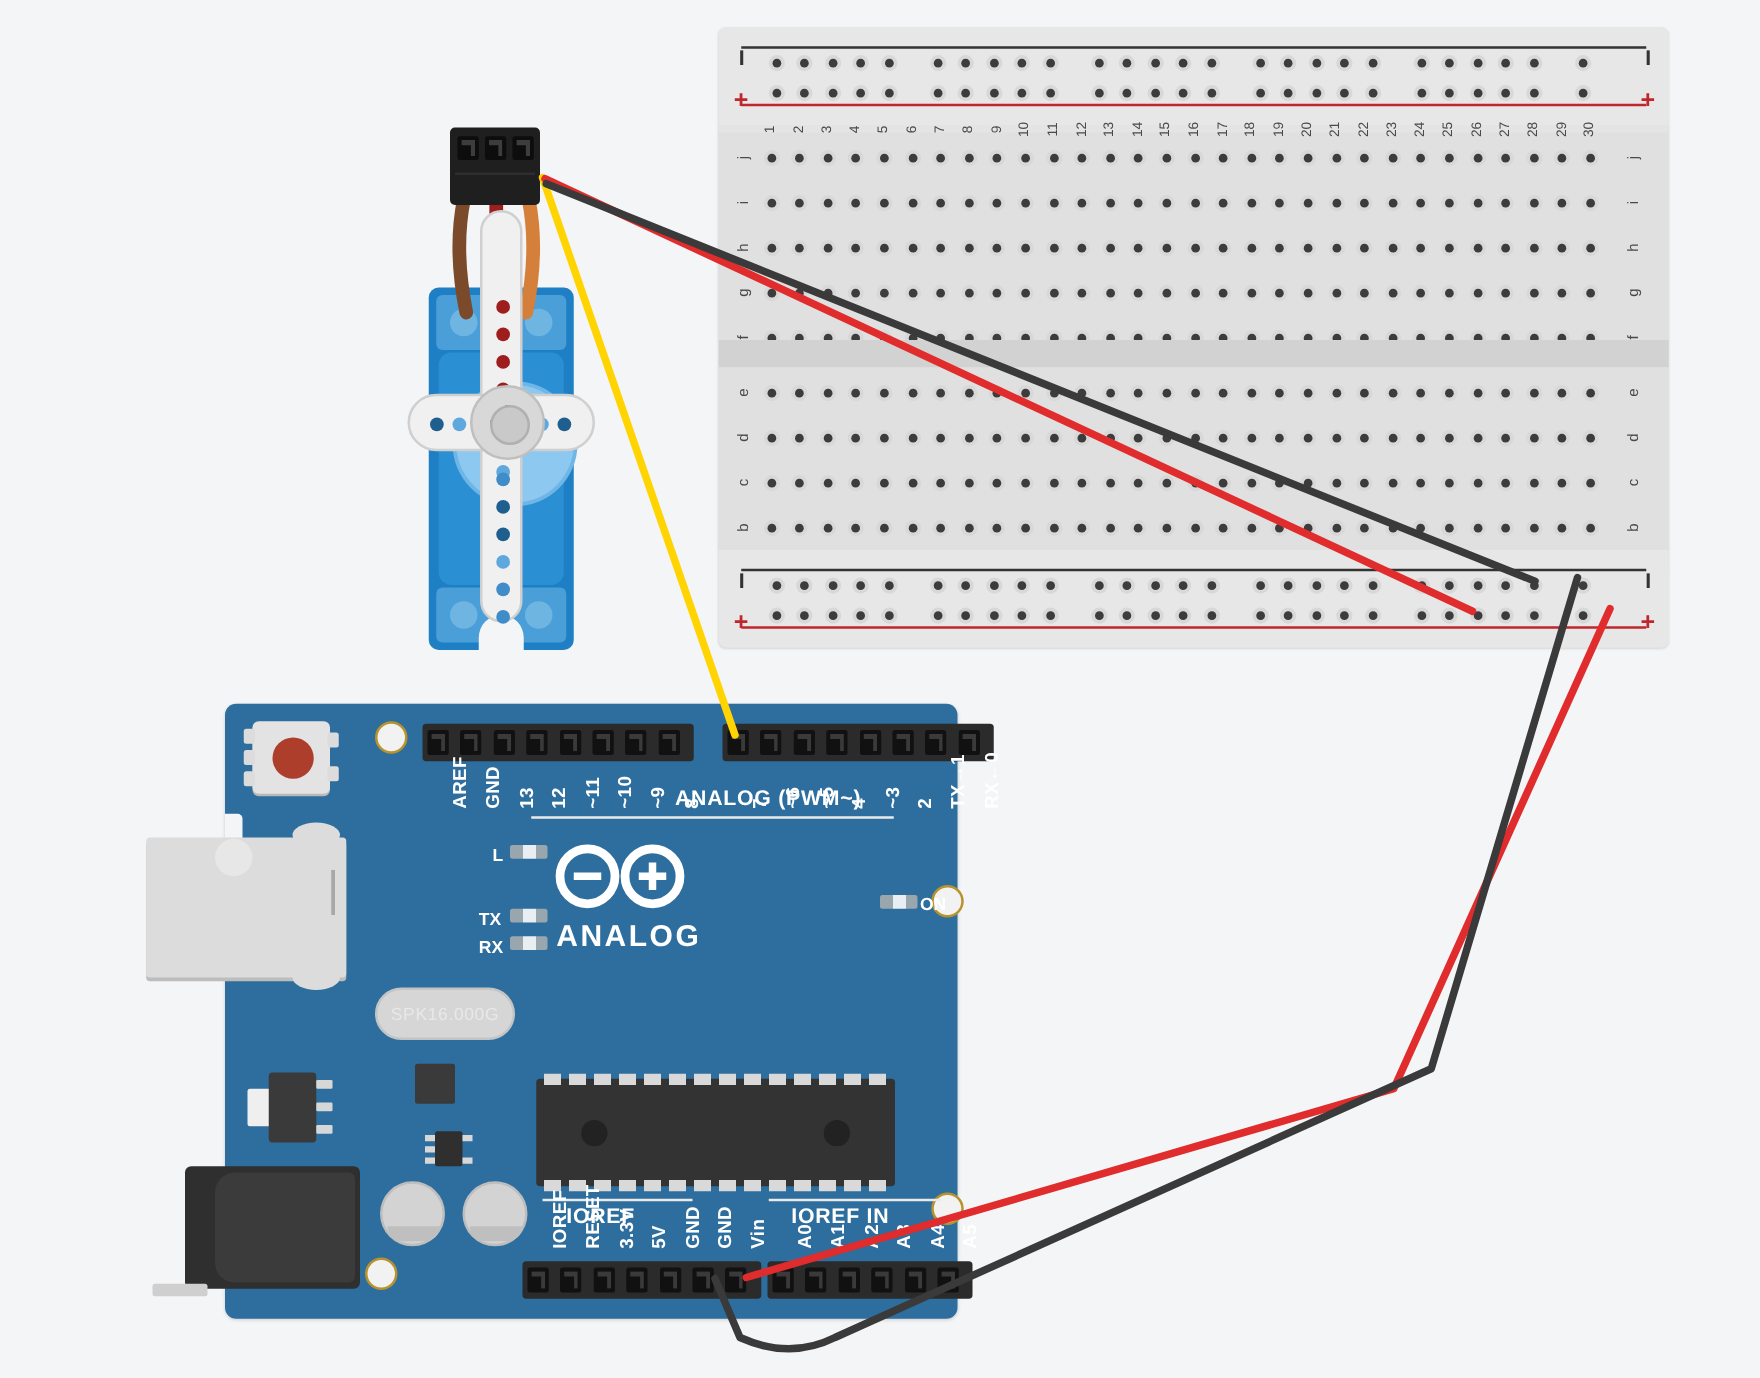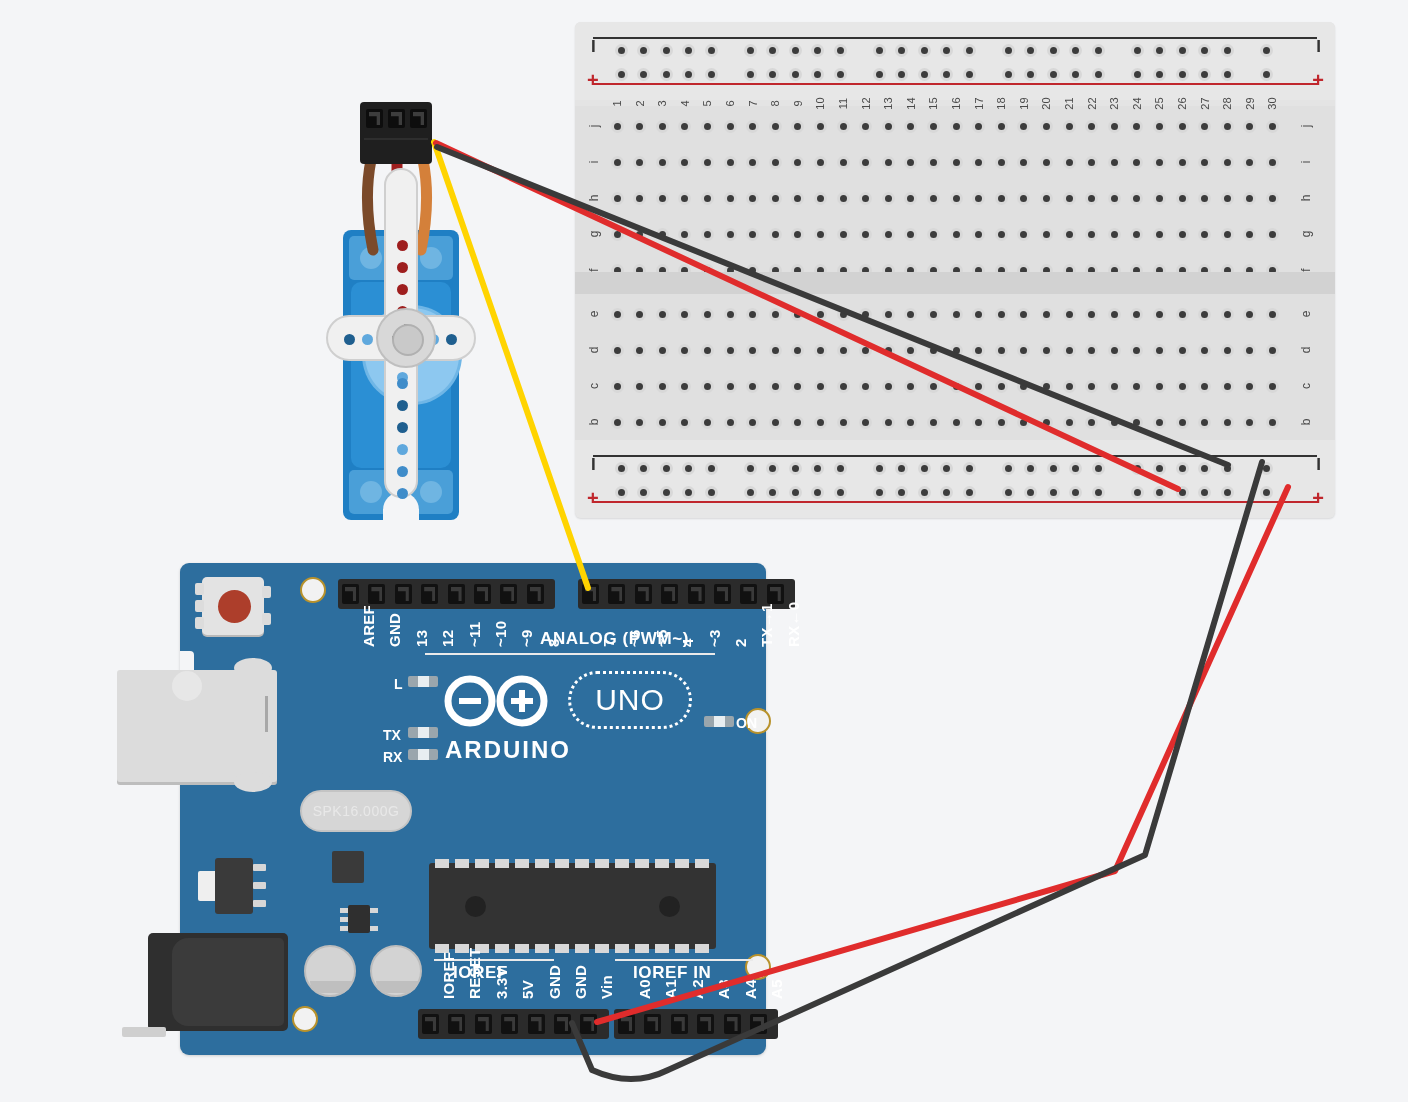"UNO" div { html: <div> <span>UNO</span> </div> -> none }
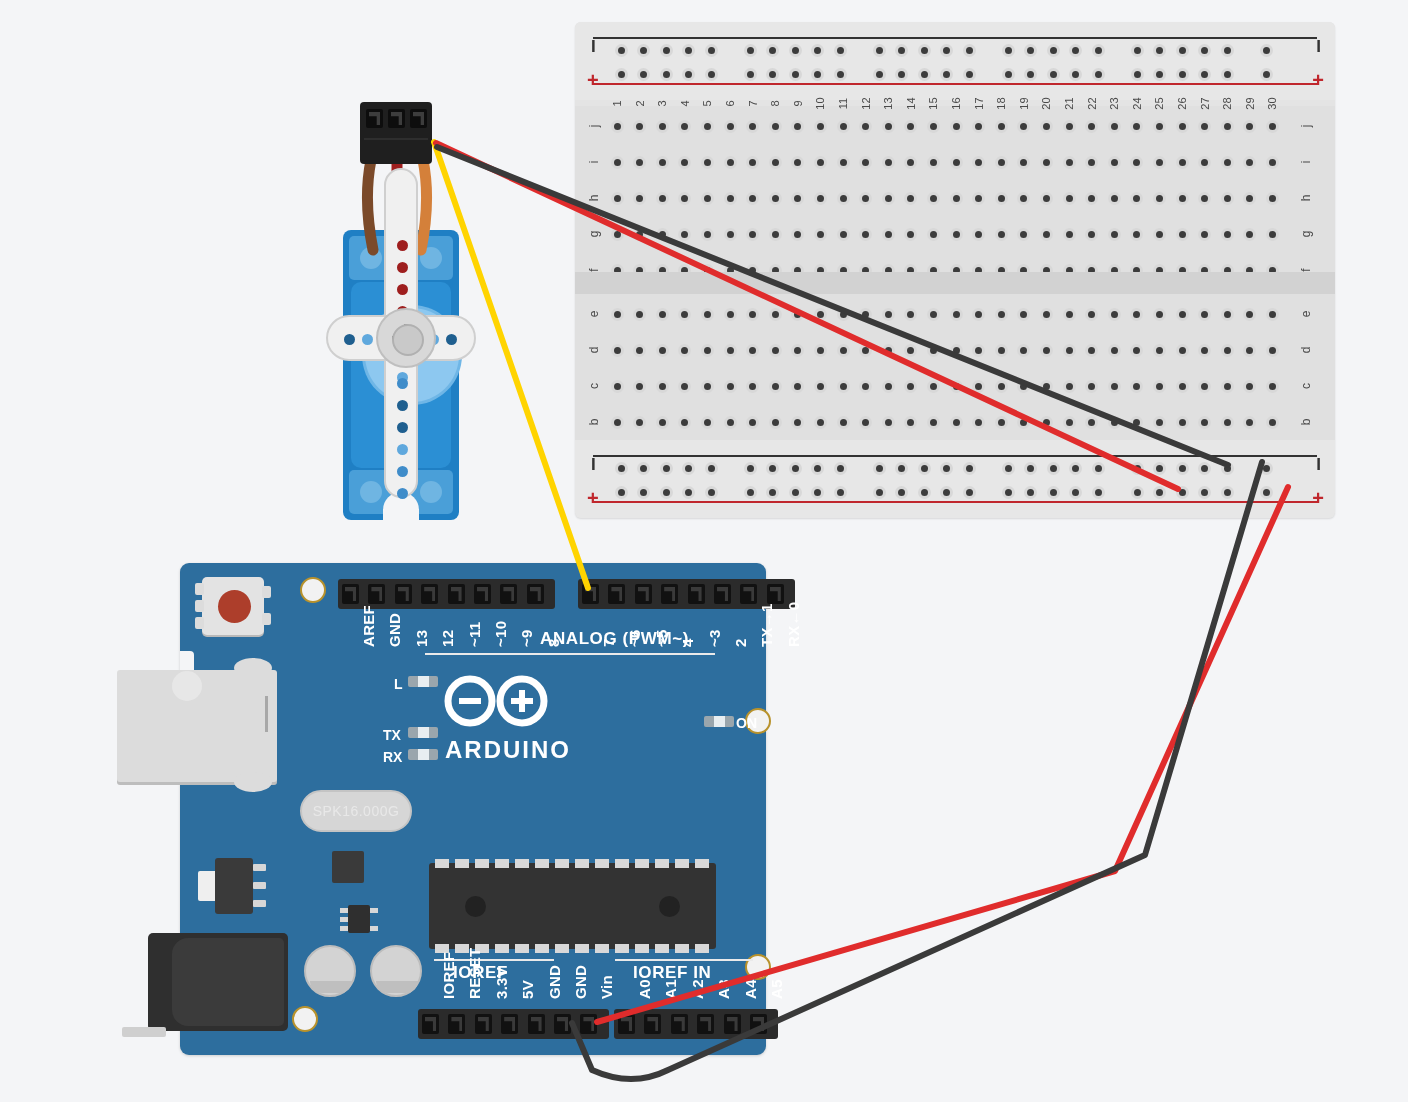"ARDUINO" div.sectlabel { text: ARDUINO -> ANALOG }
